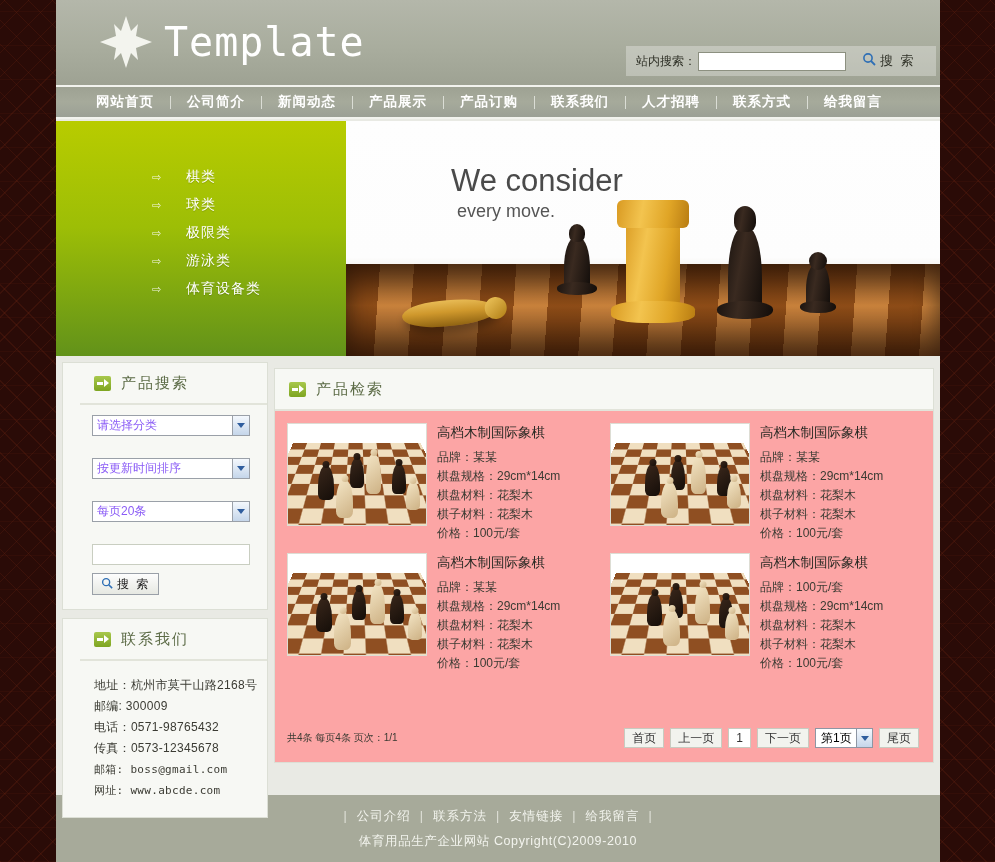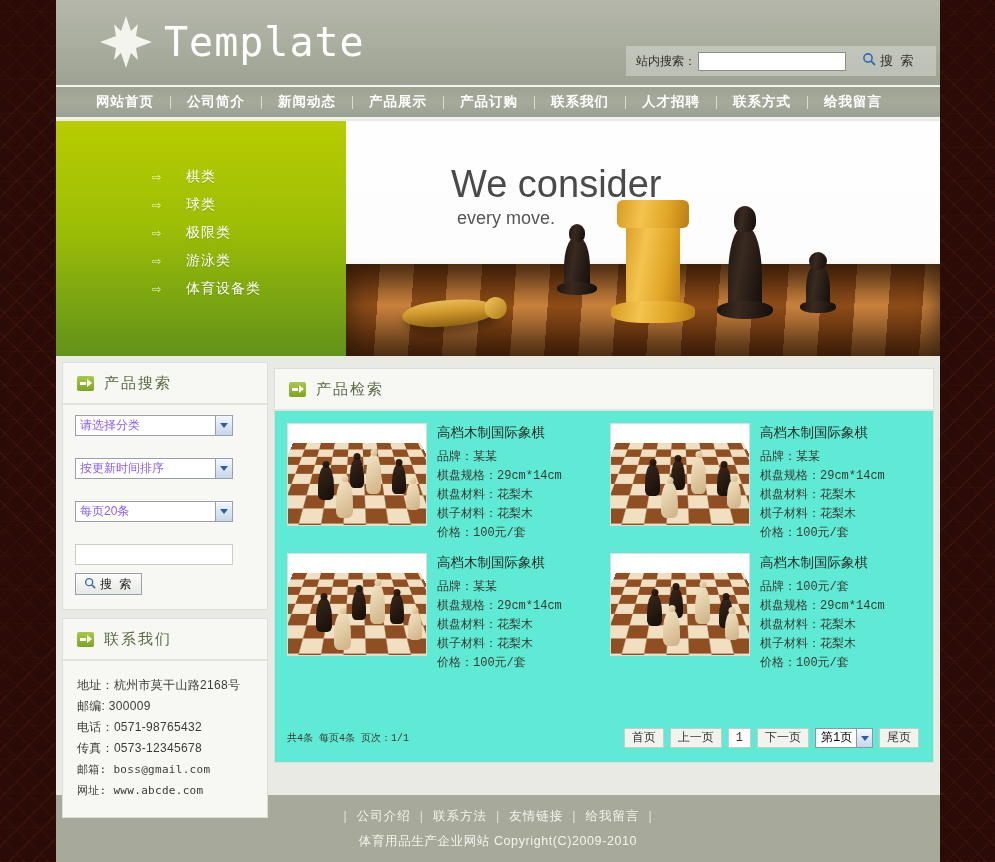"We consider" .cap-1 { font-size: 38px -> 31px }
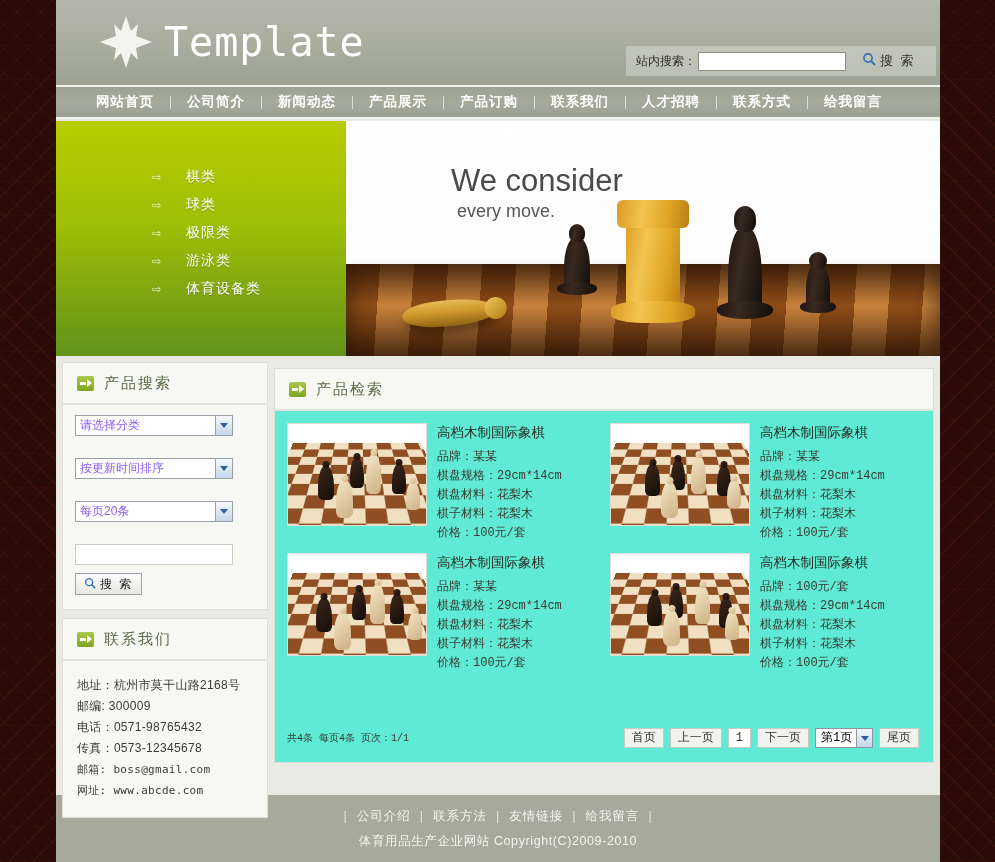"产品搜索" .panel { padding-left: none -> 17px }
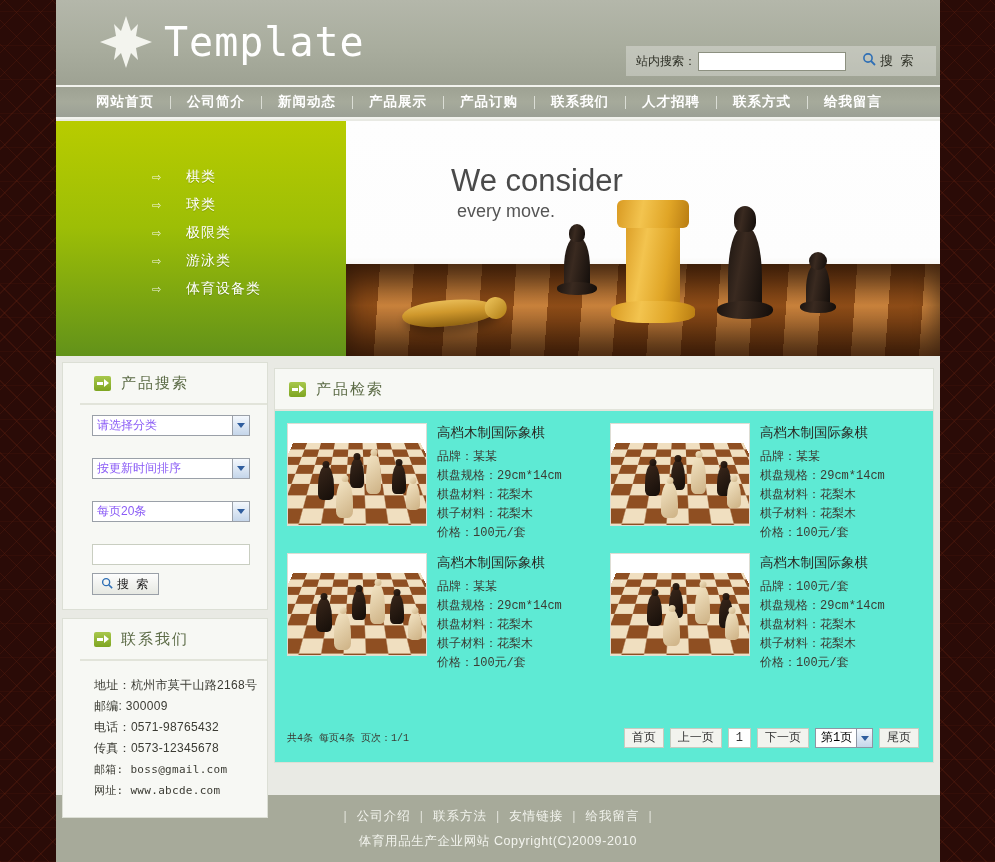"产品检索" .main-panel { background: #5eead4 -> #fca5a5; font-family: Liberation Mono, monospace -> none }
